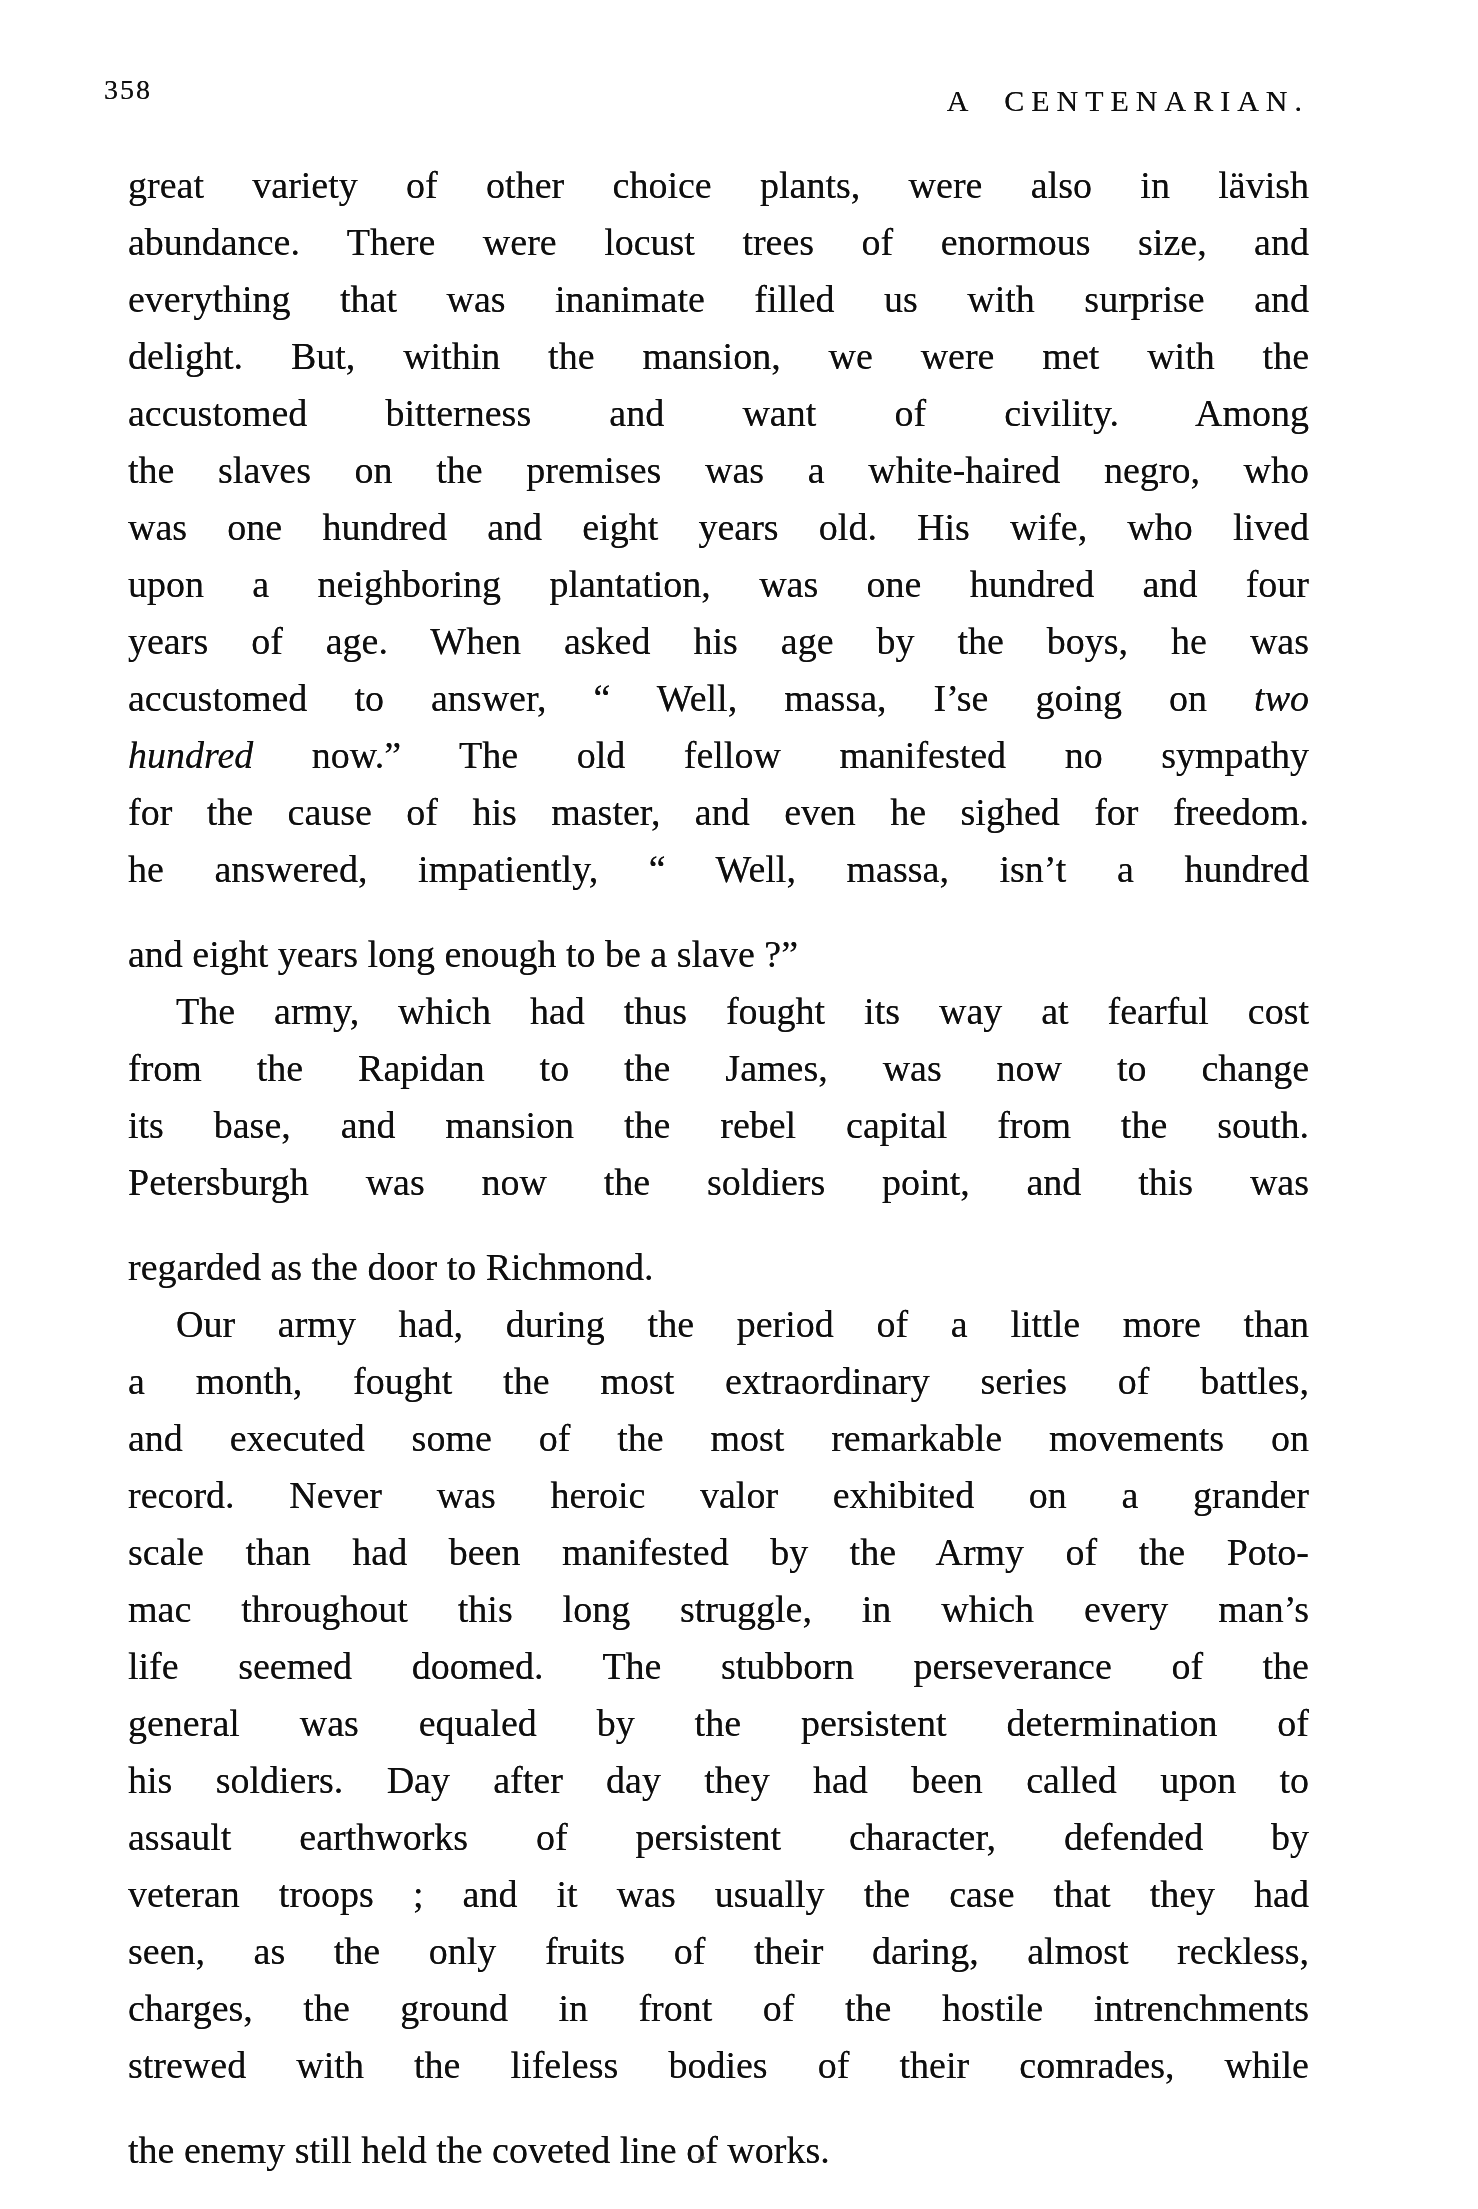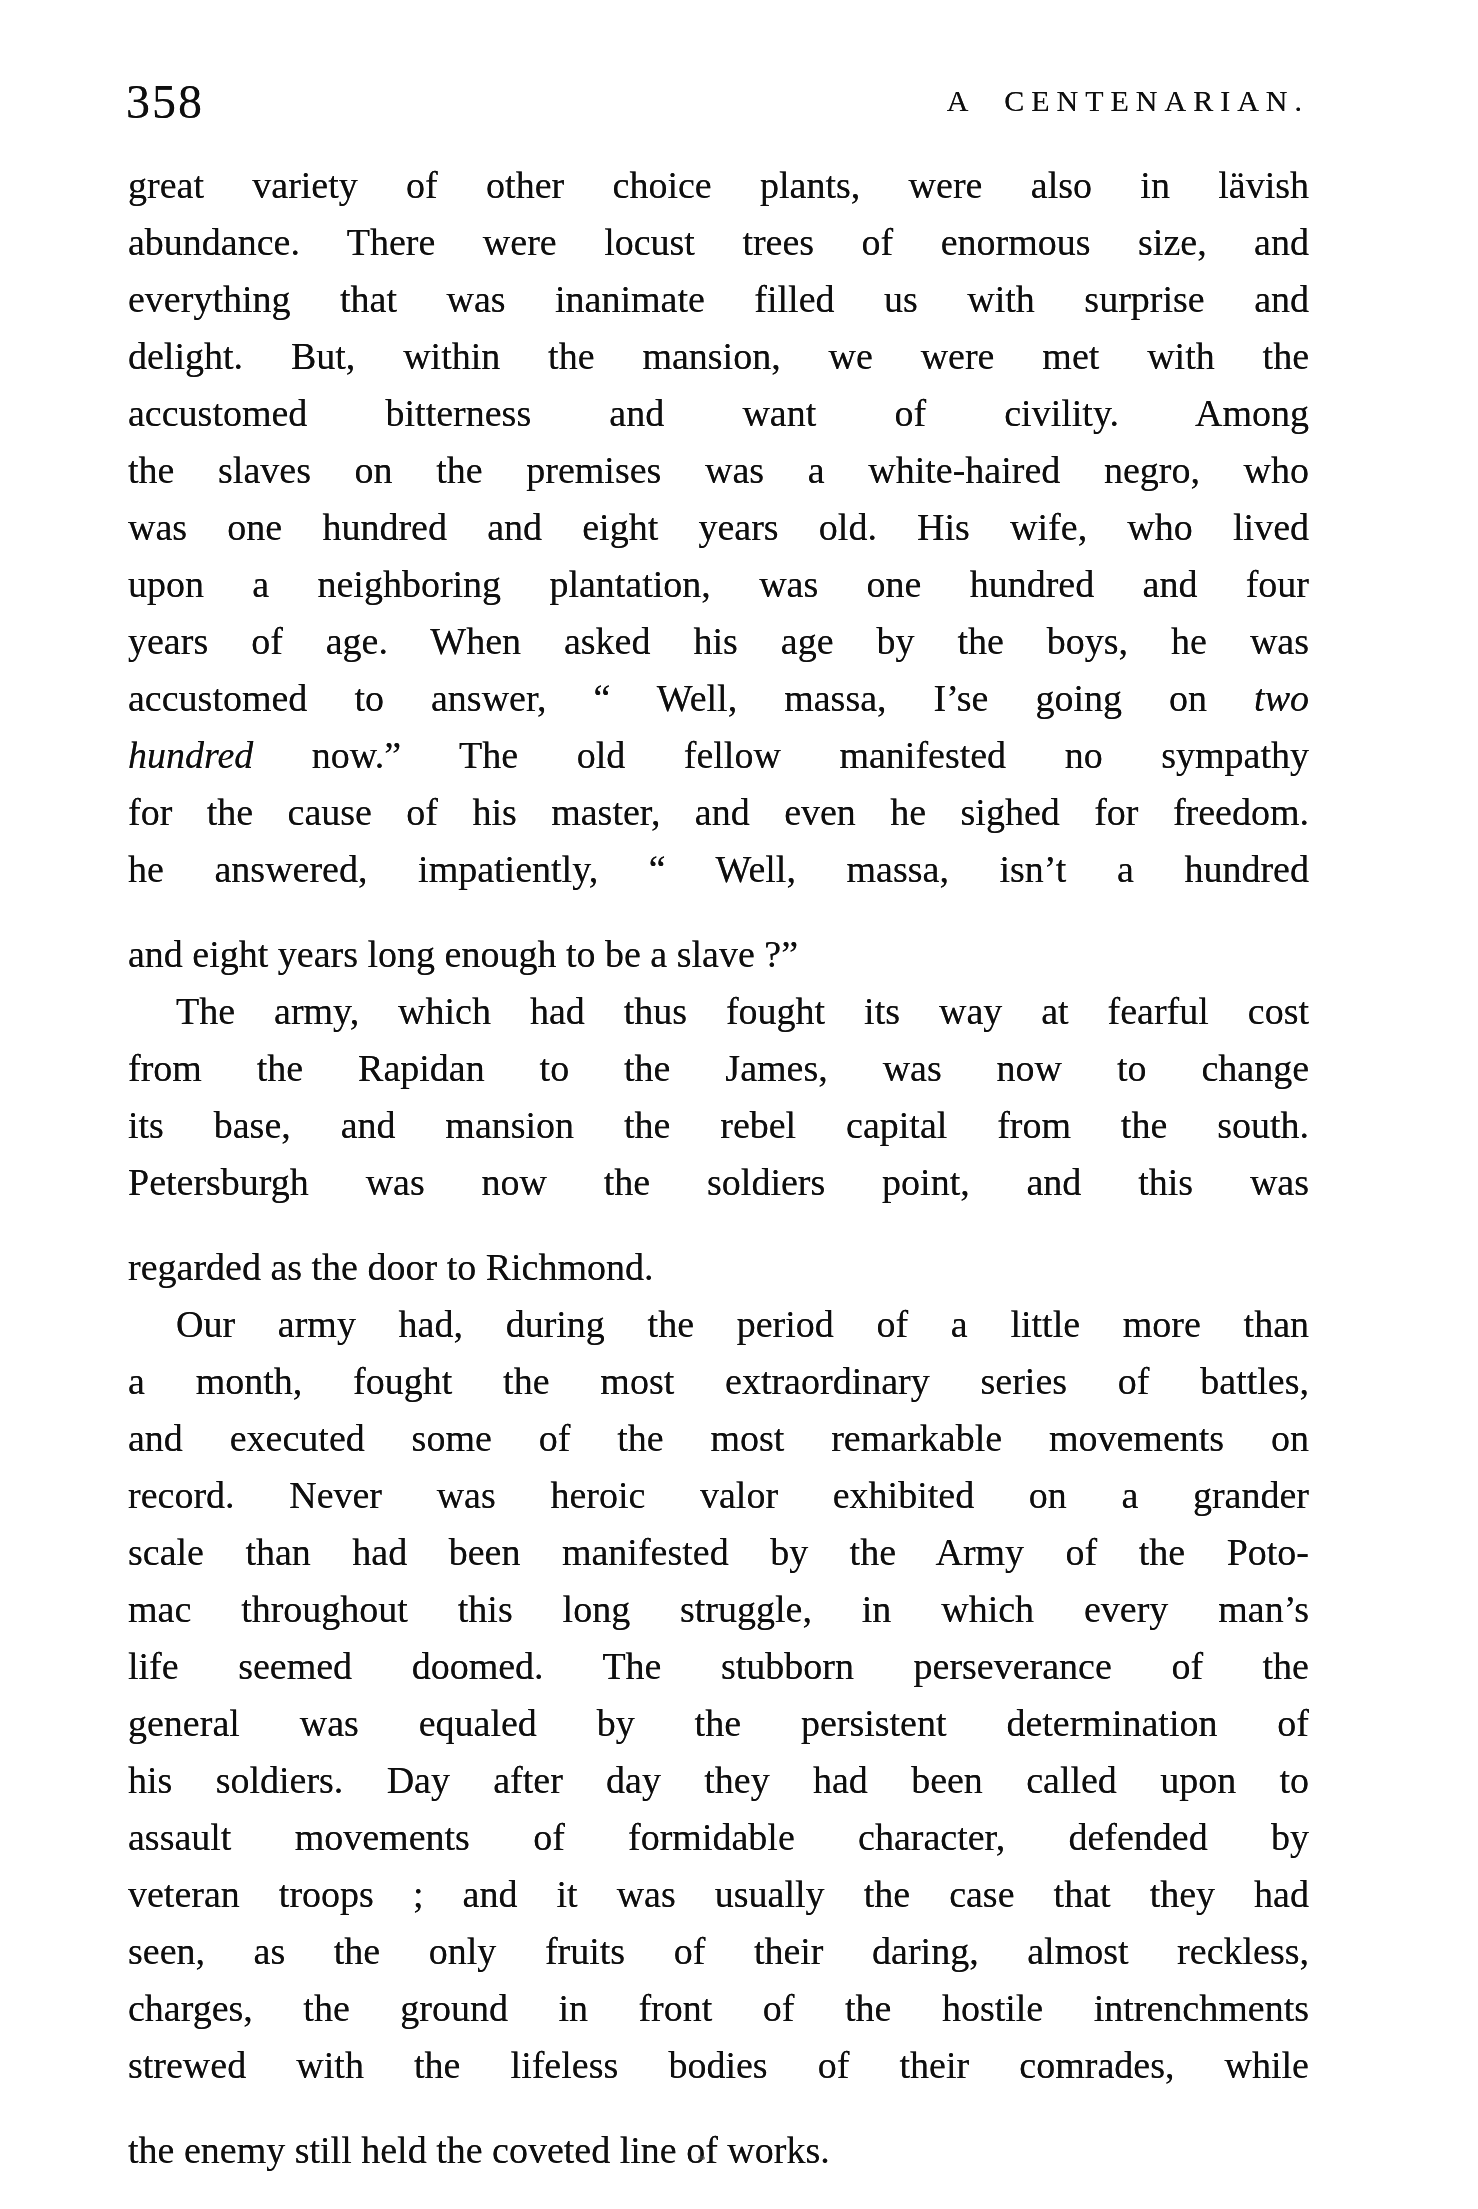"358" .page-number { font-size: 48px -> 28px; left: 126px -> 104px }
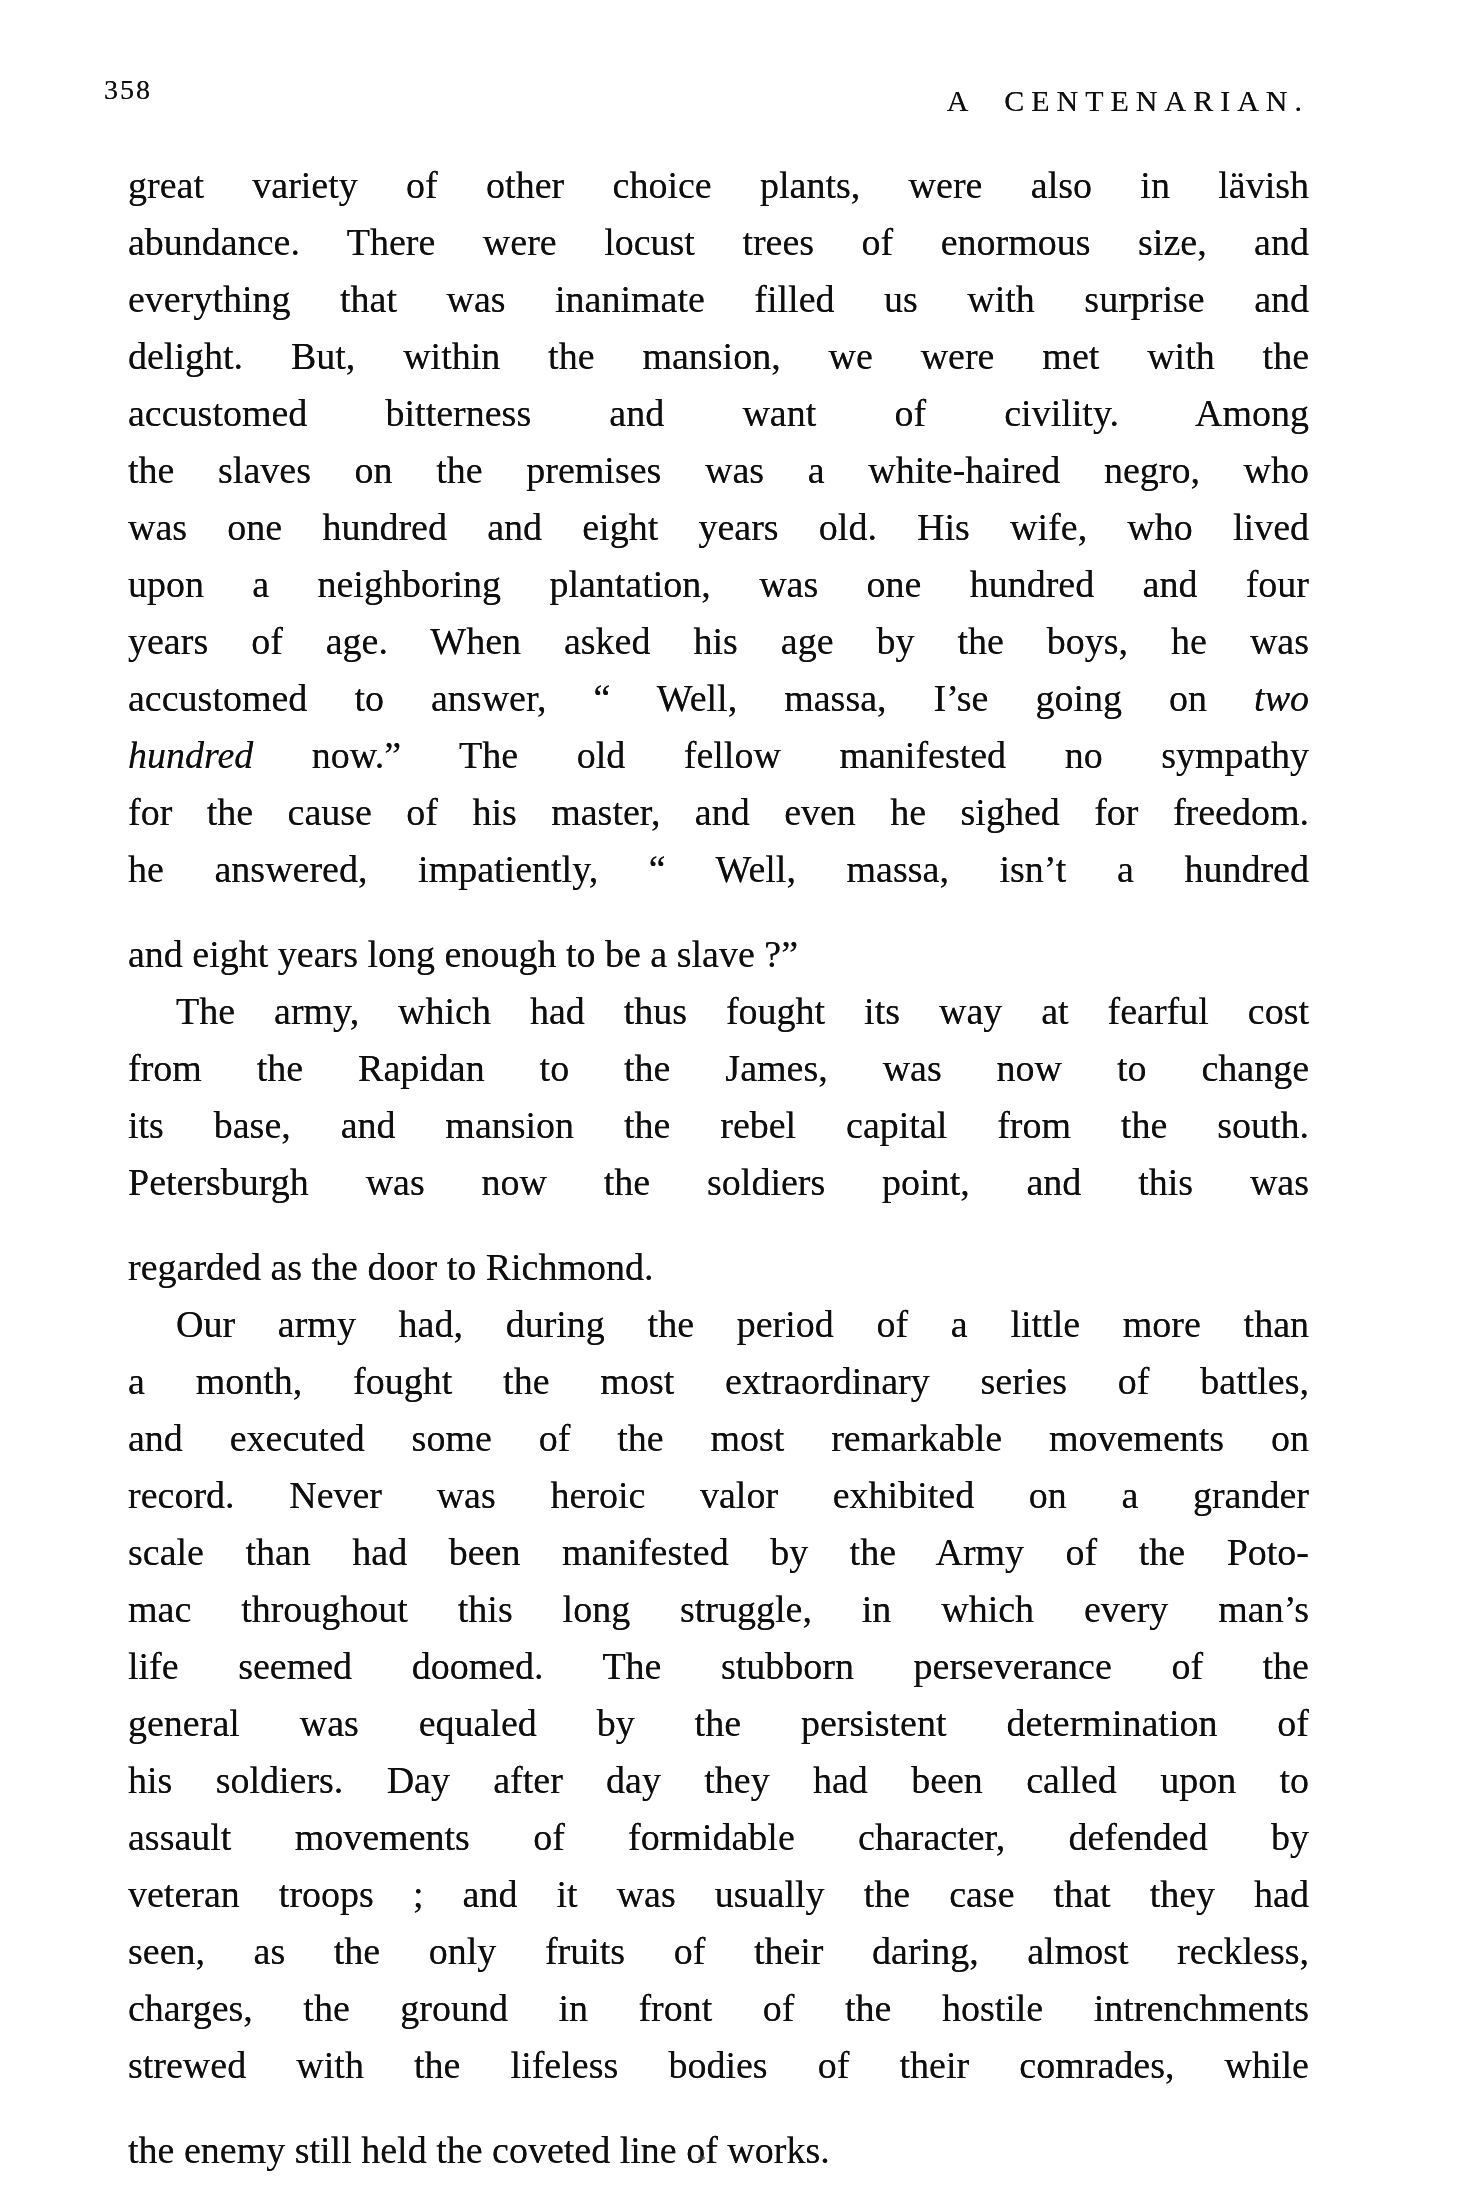"assault movements of formidable" span.seg { text: movements of formidable -> earthworks of persistent }
